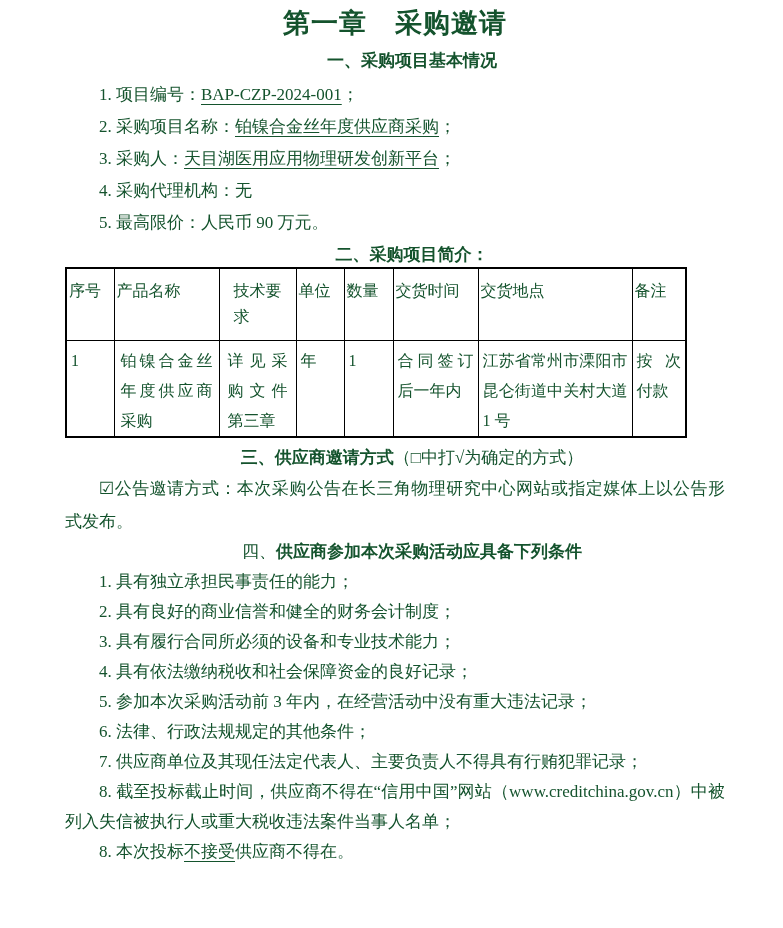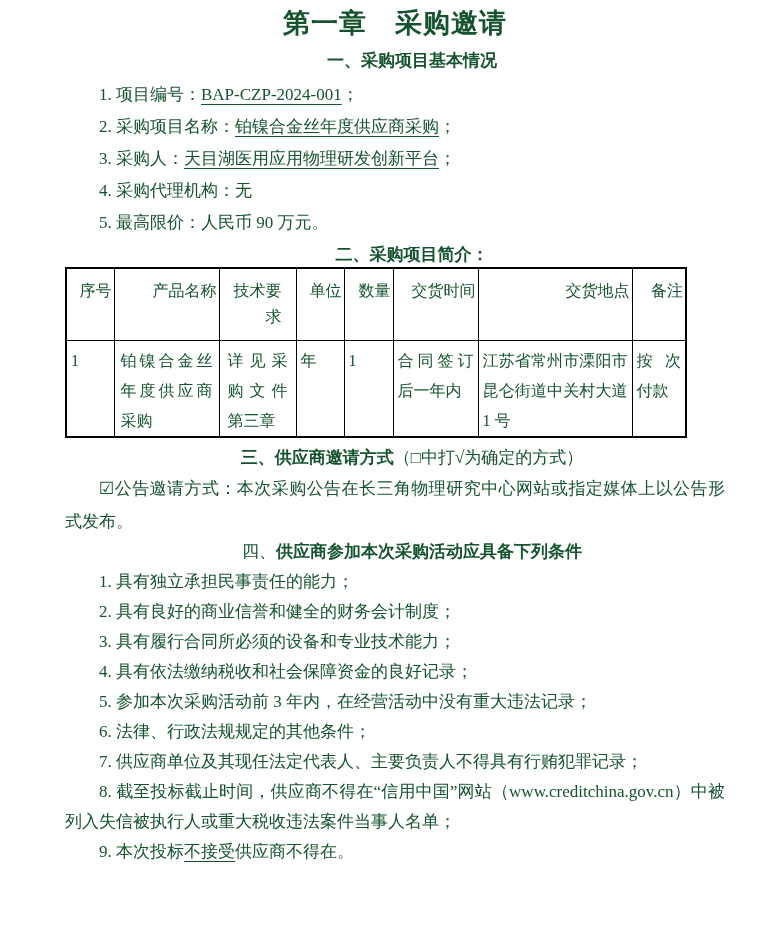"序号" table.spec th { text-align: right -> left }
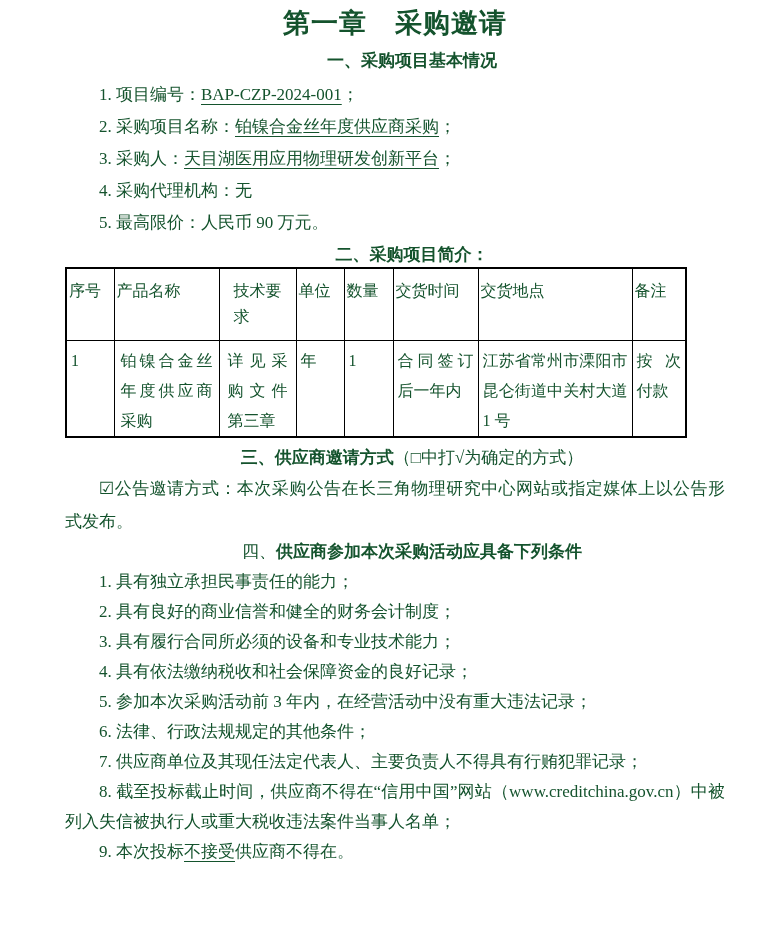"9. 本次投标" span { text: 9 -> 8 }
